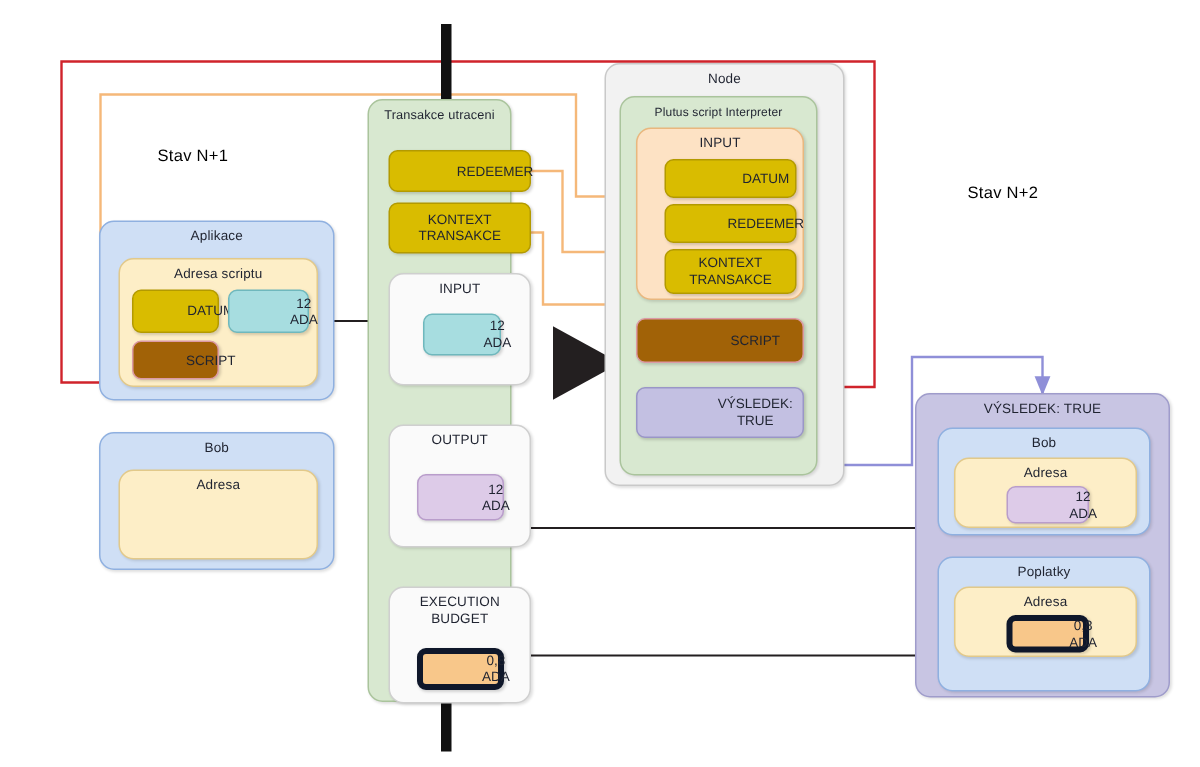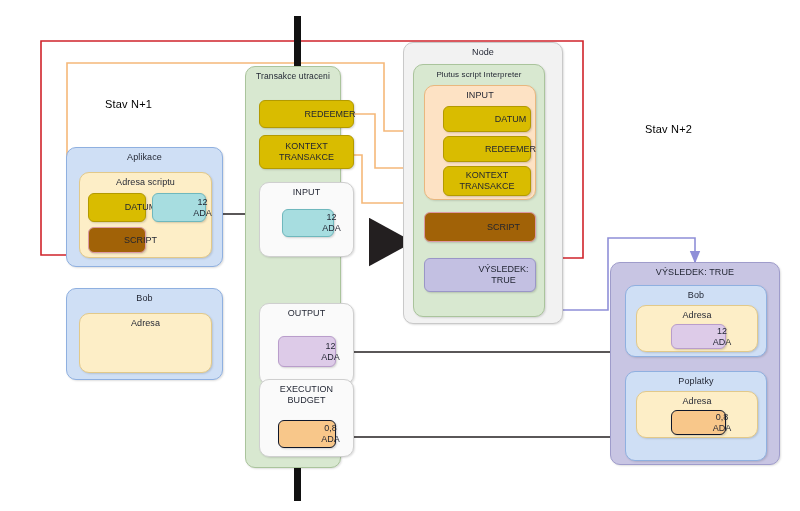"OUTPUT" div.node { margin-top: 20px -> none }
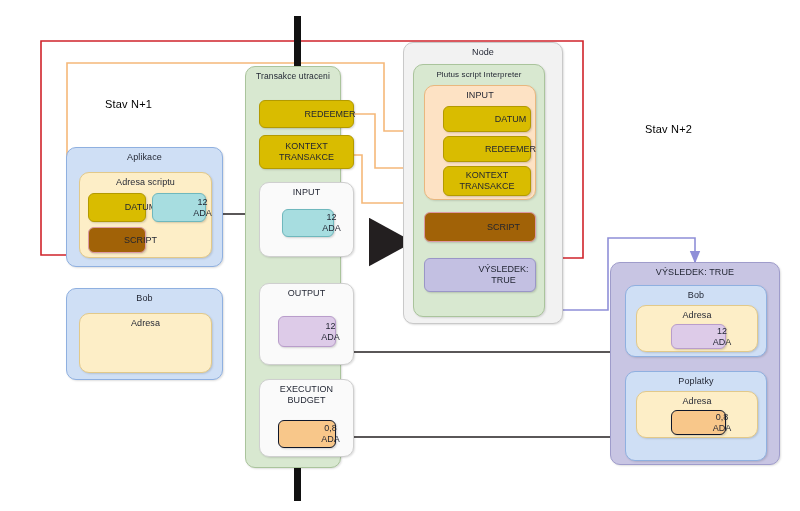"EXECUTION BUDGET" div.node { top: 312px -> 324px }
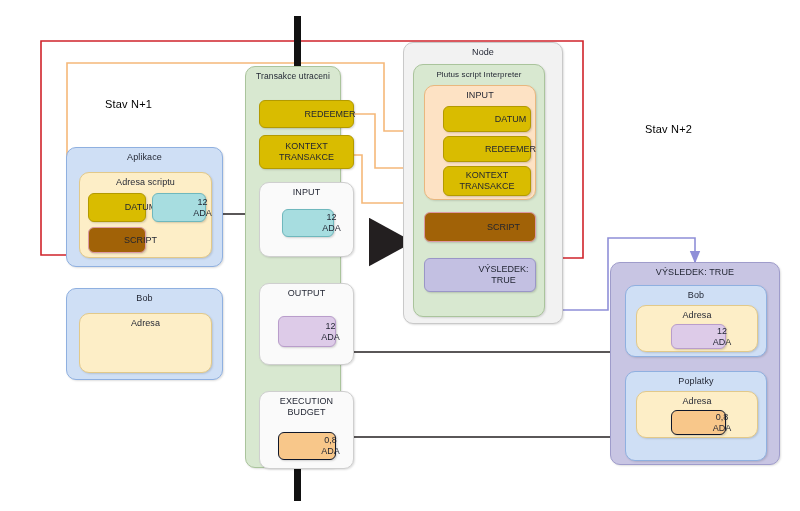"0,8 ADA" .o-box { border: 1px solid #0f172a -> 4px solid #0f172a }
